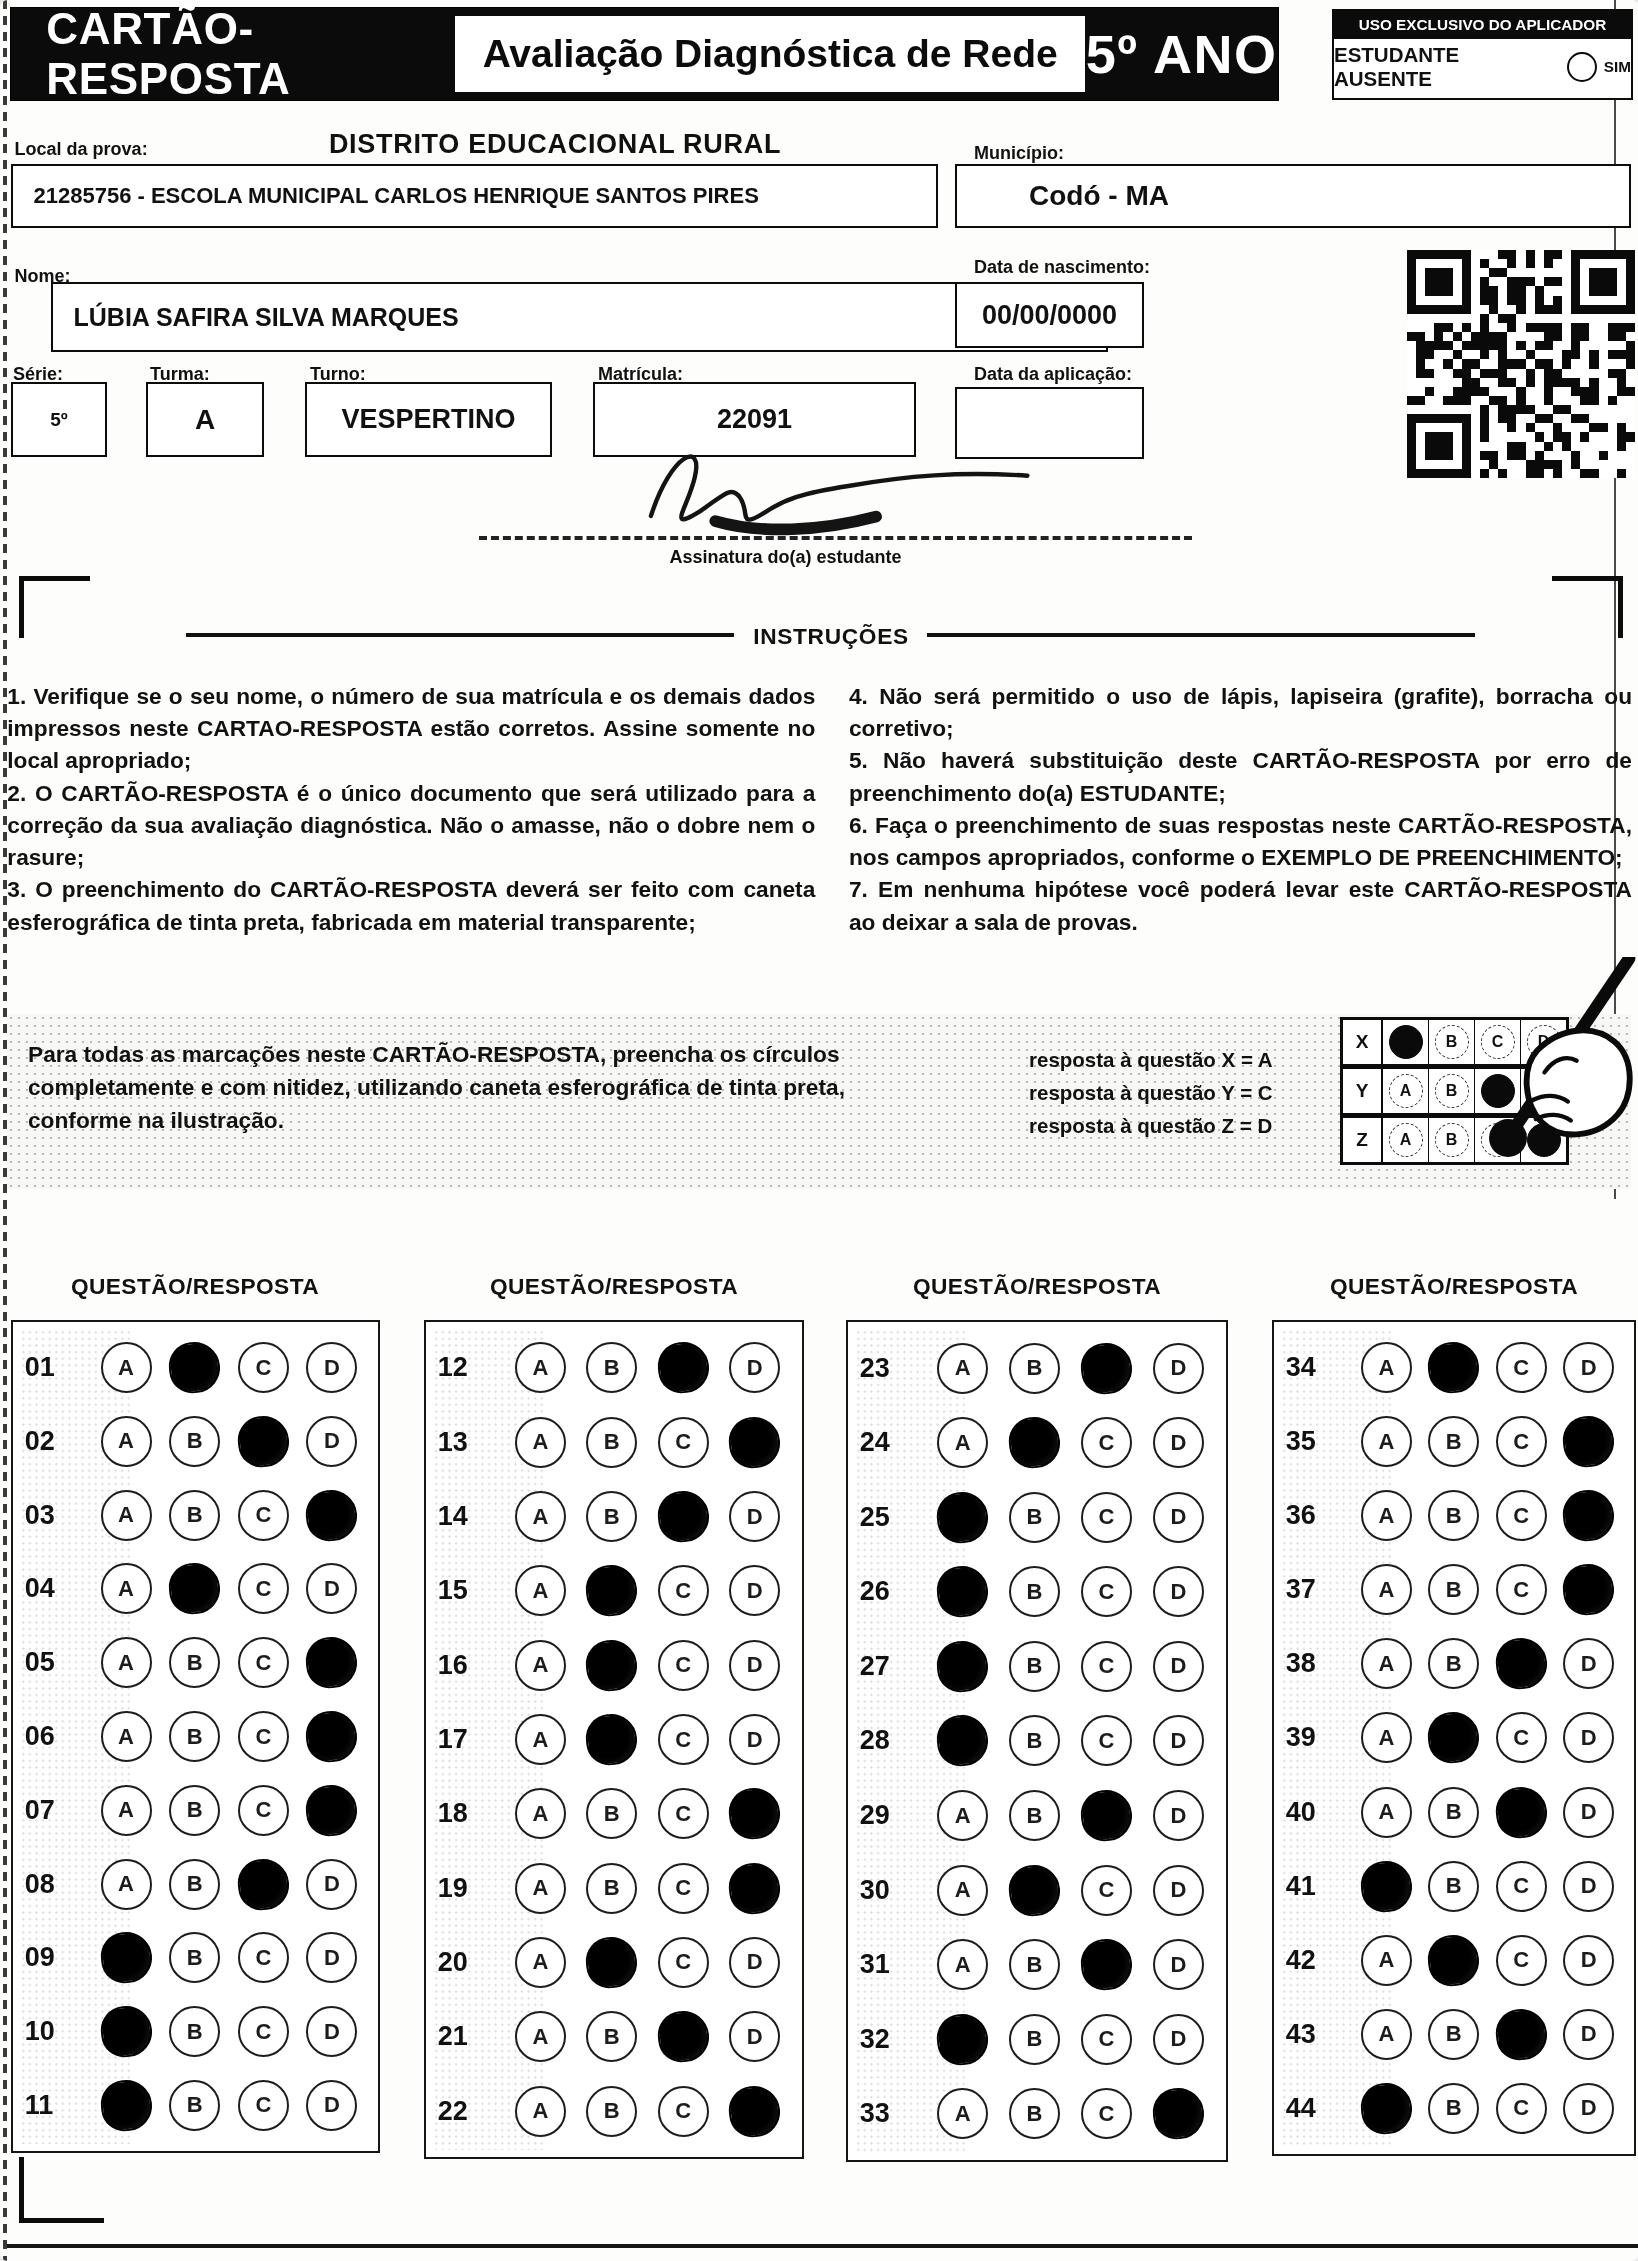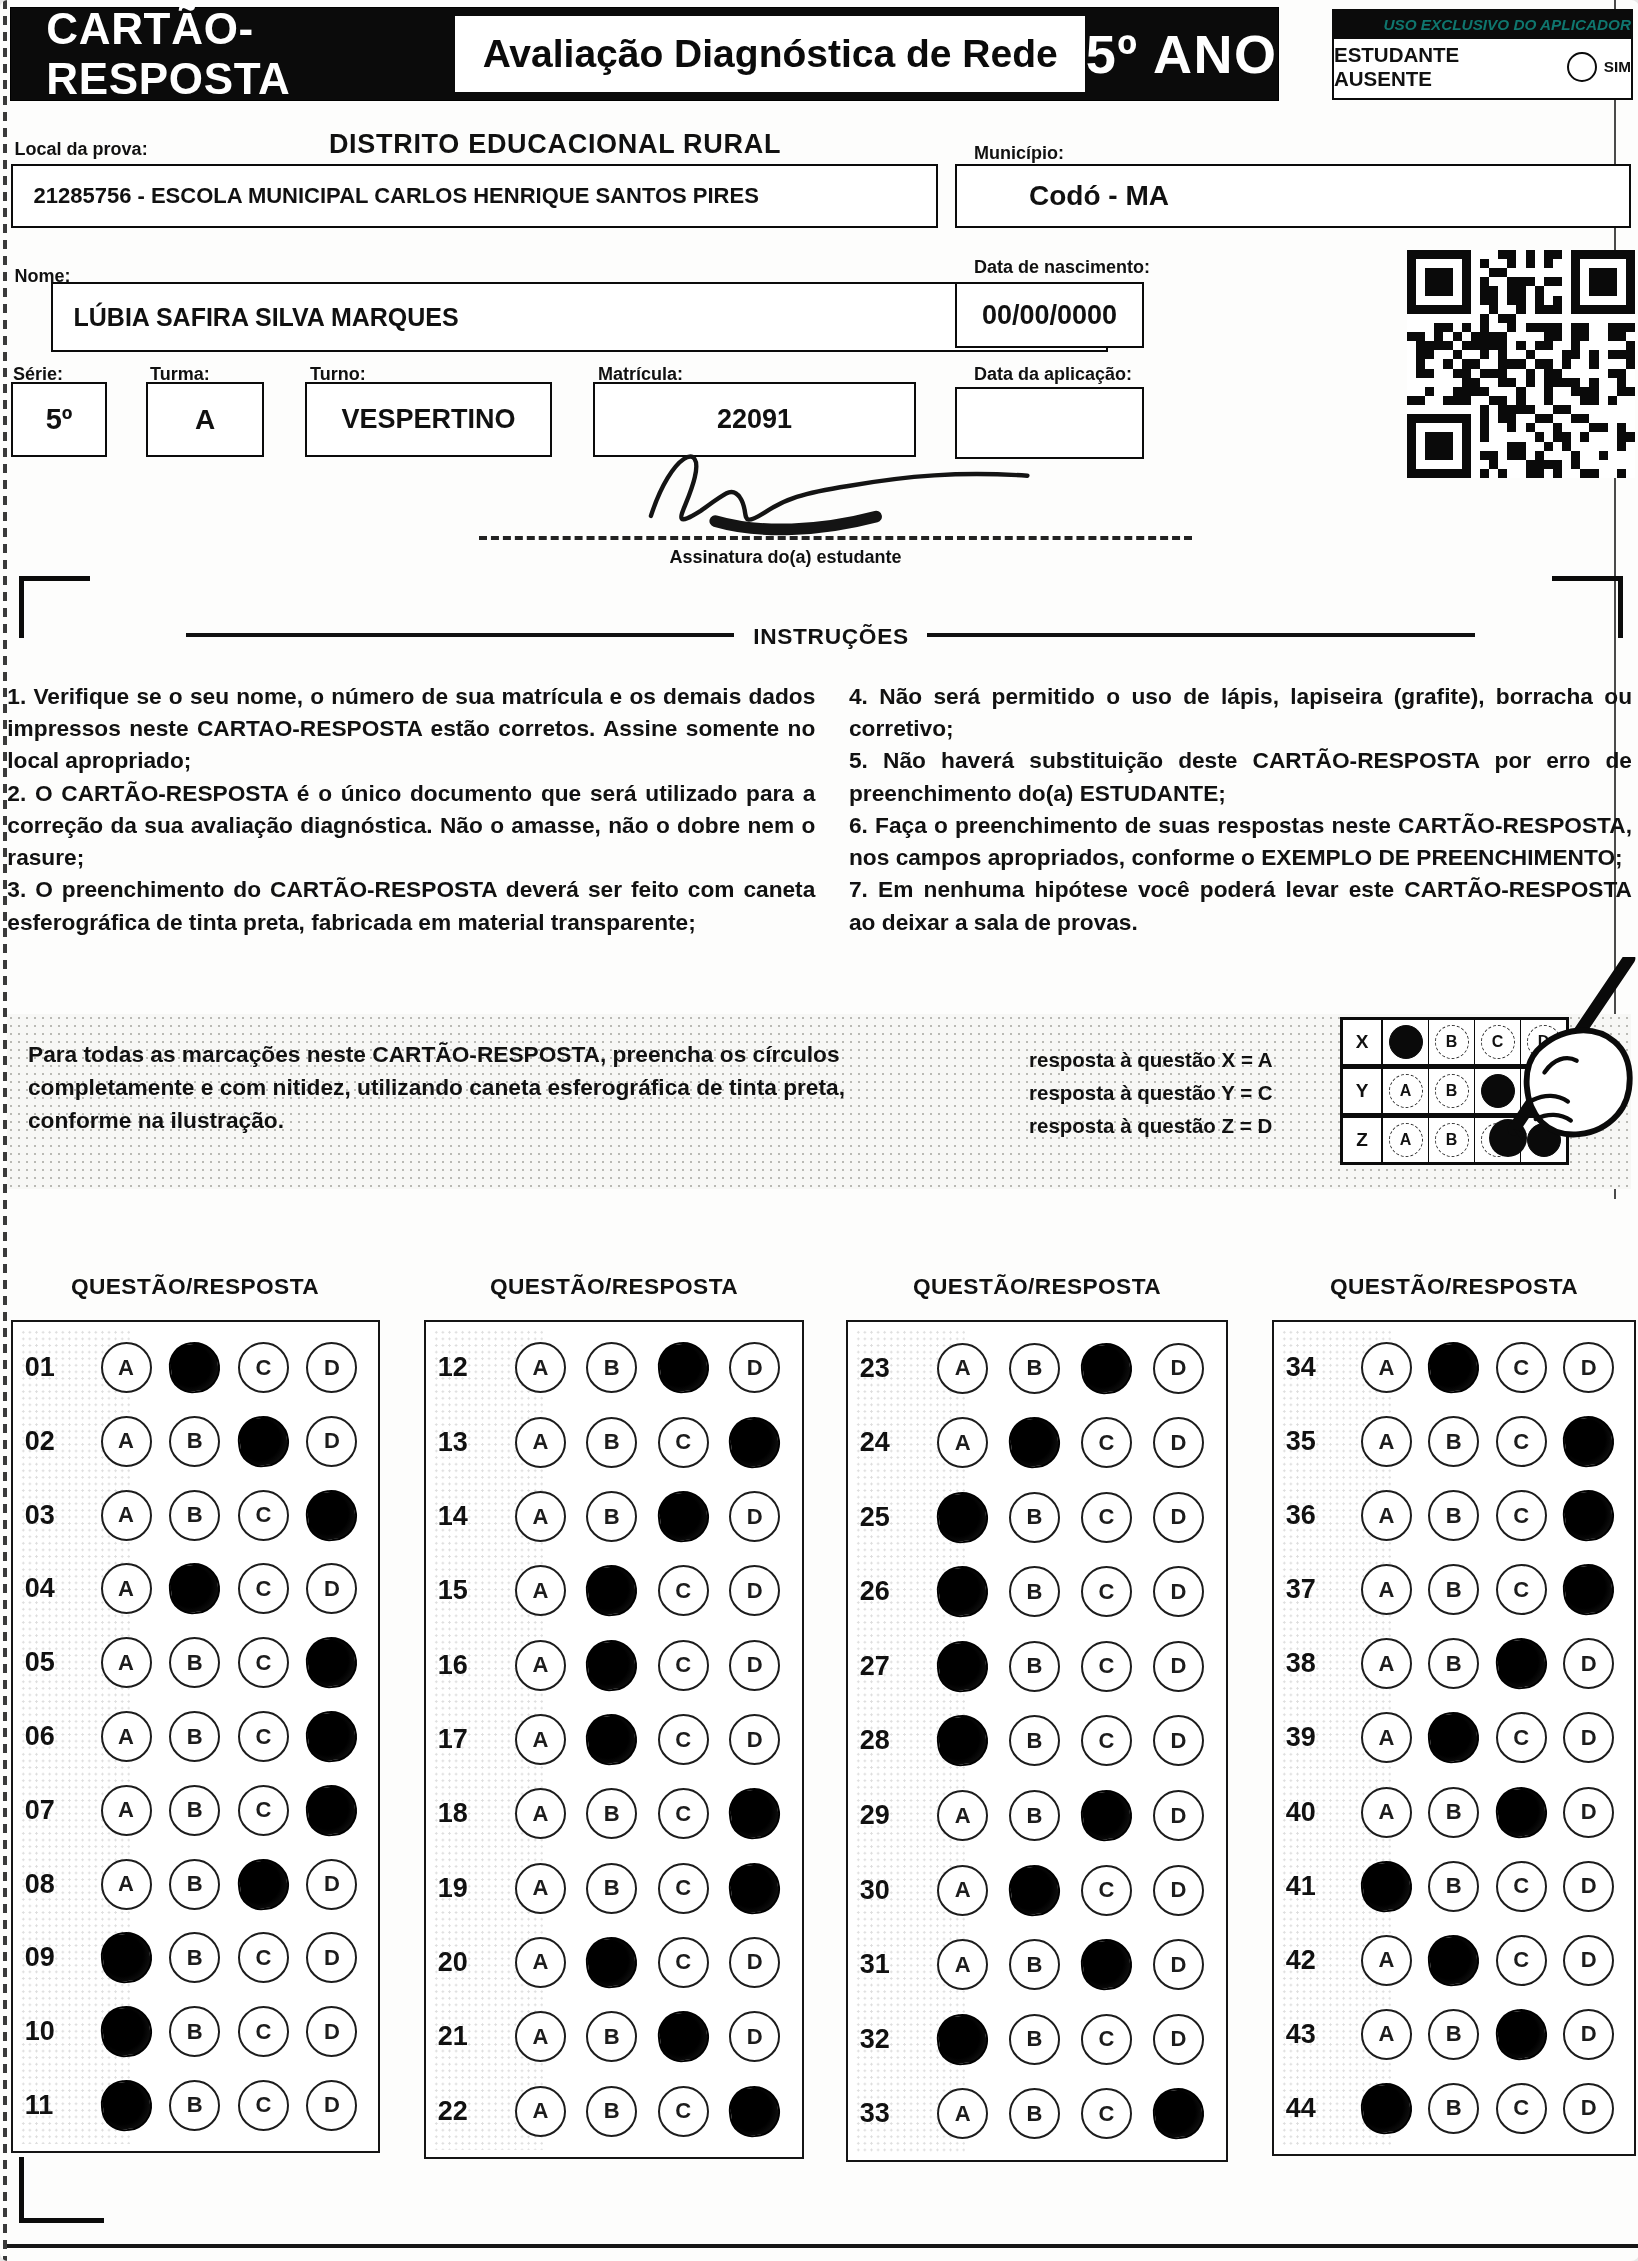"USO EXCLUSIVO DO APLICADOR" .applicator-title { color: #0f766e -> #ffffff; font-style: italic -> none; text-align: right -> center }
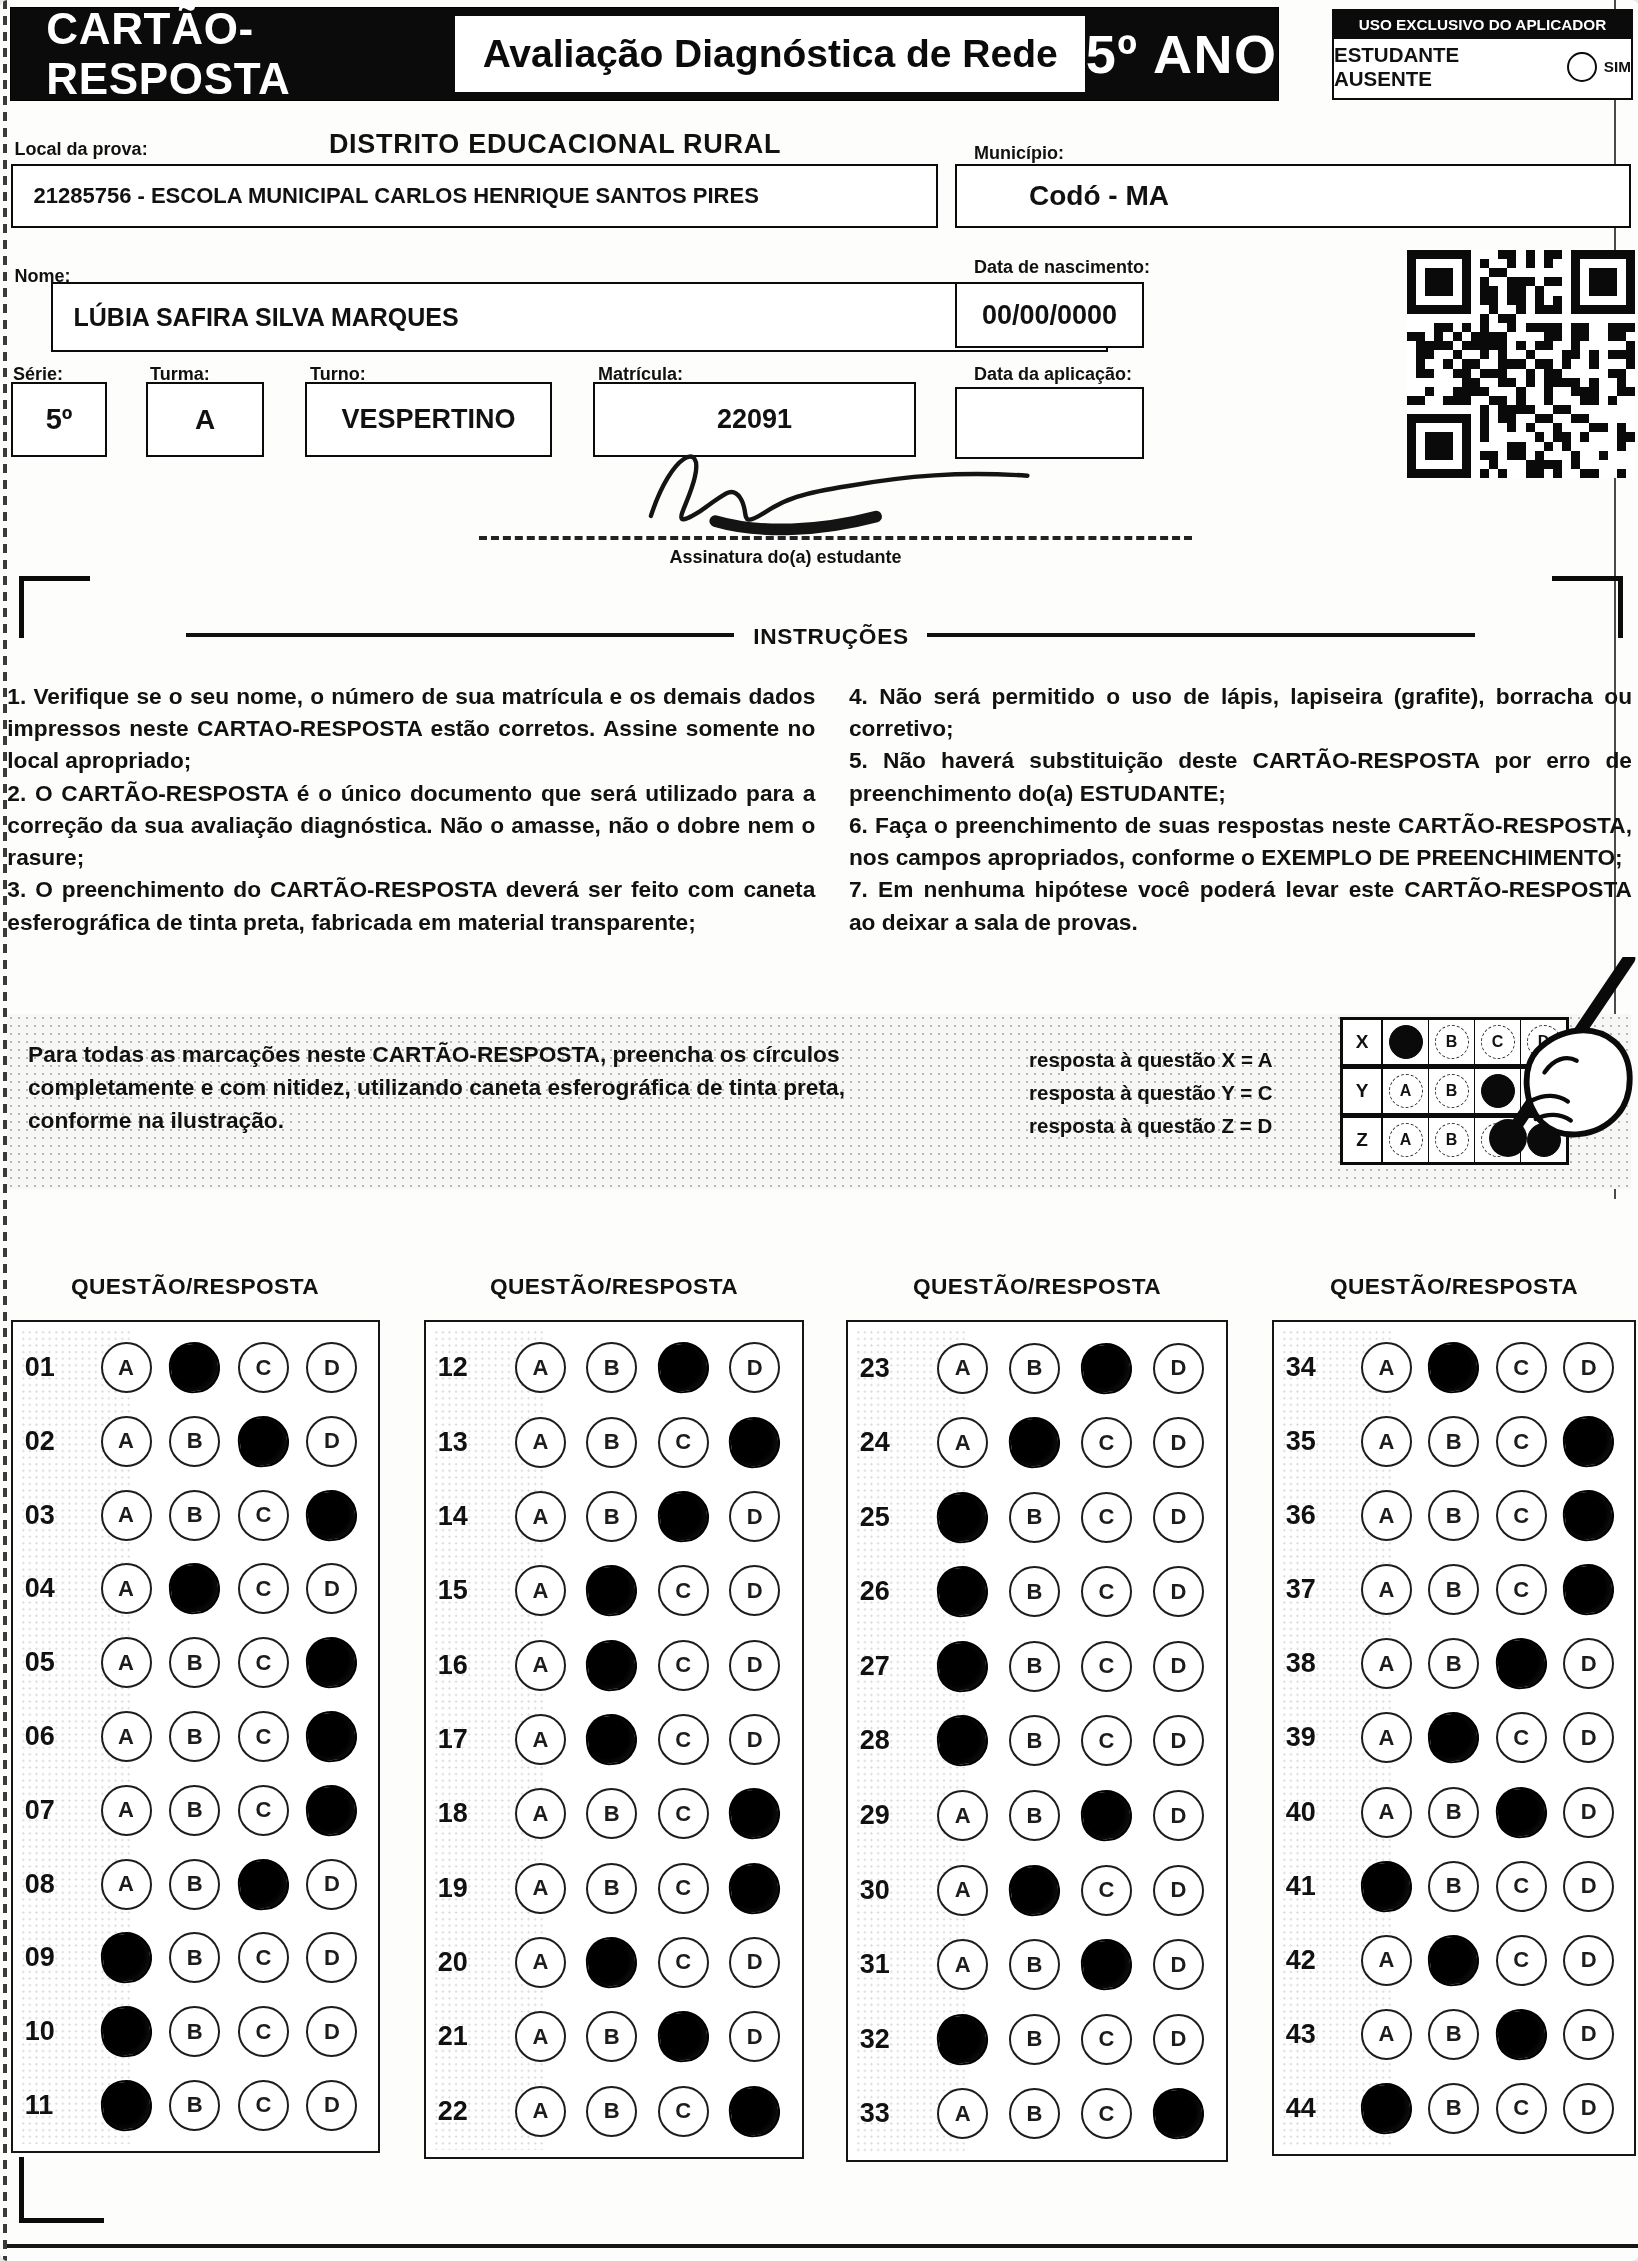"5º" span { font-size: 29px -> 19px }
